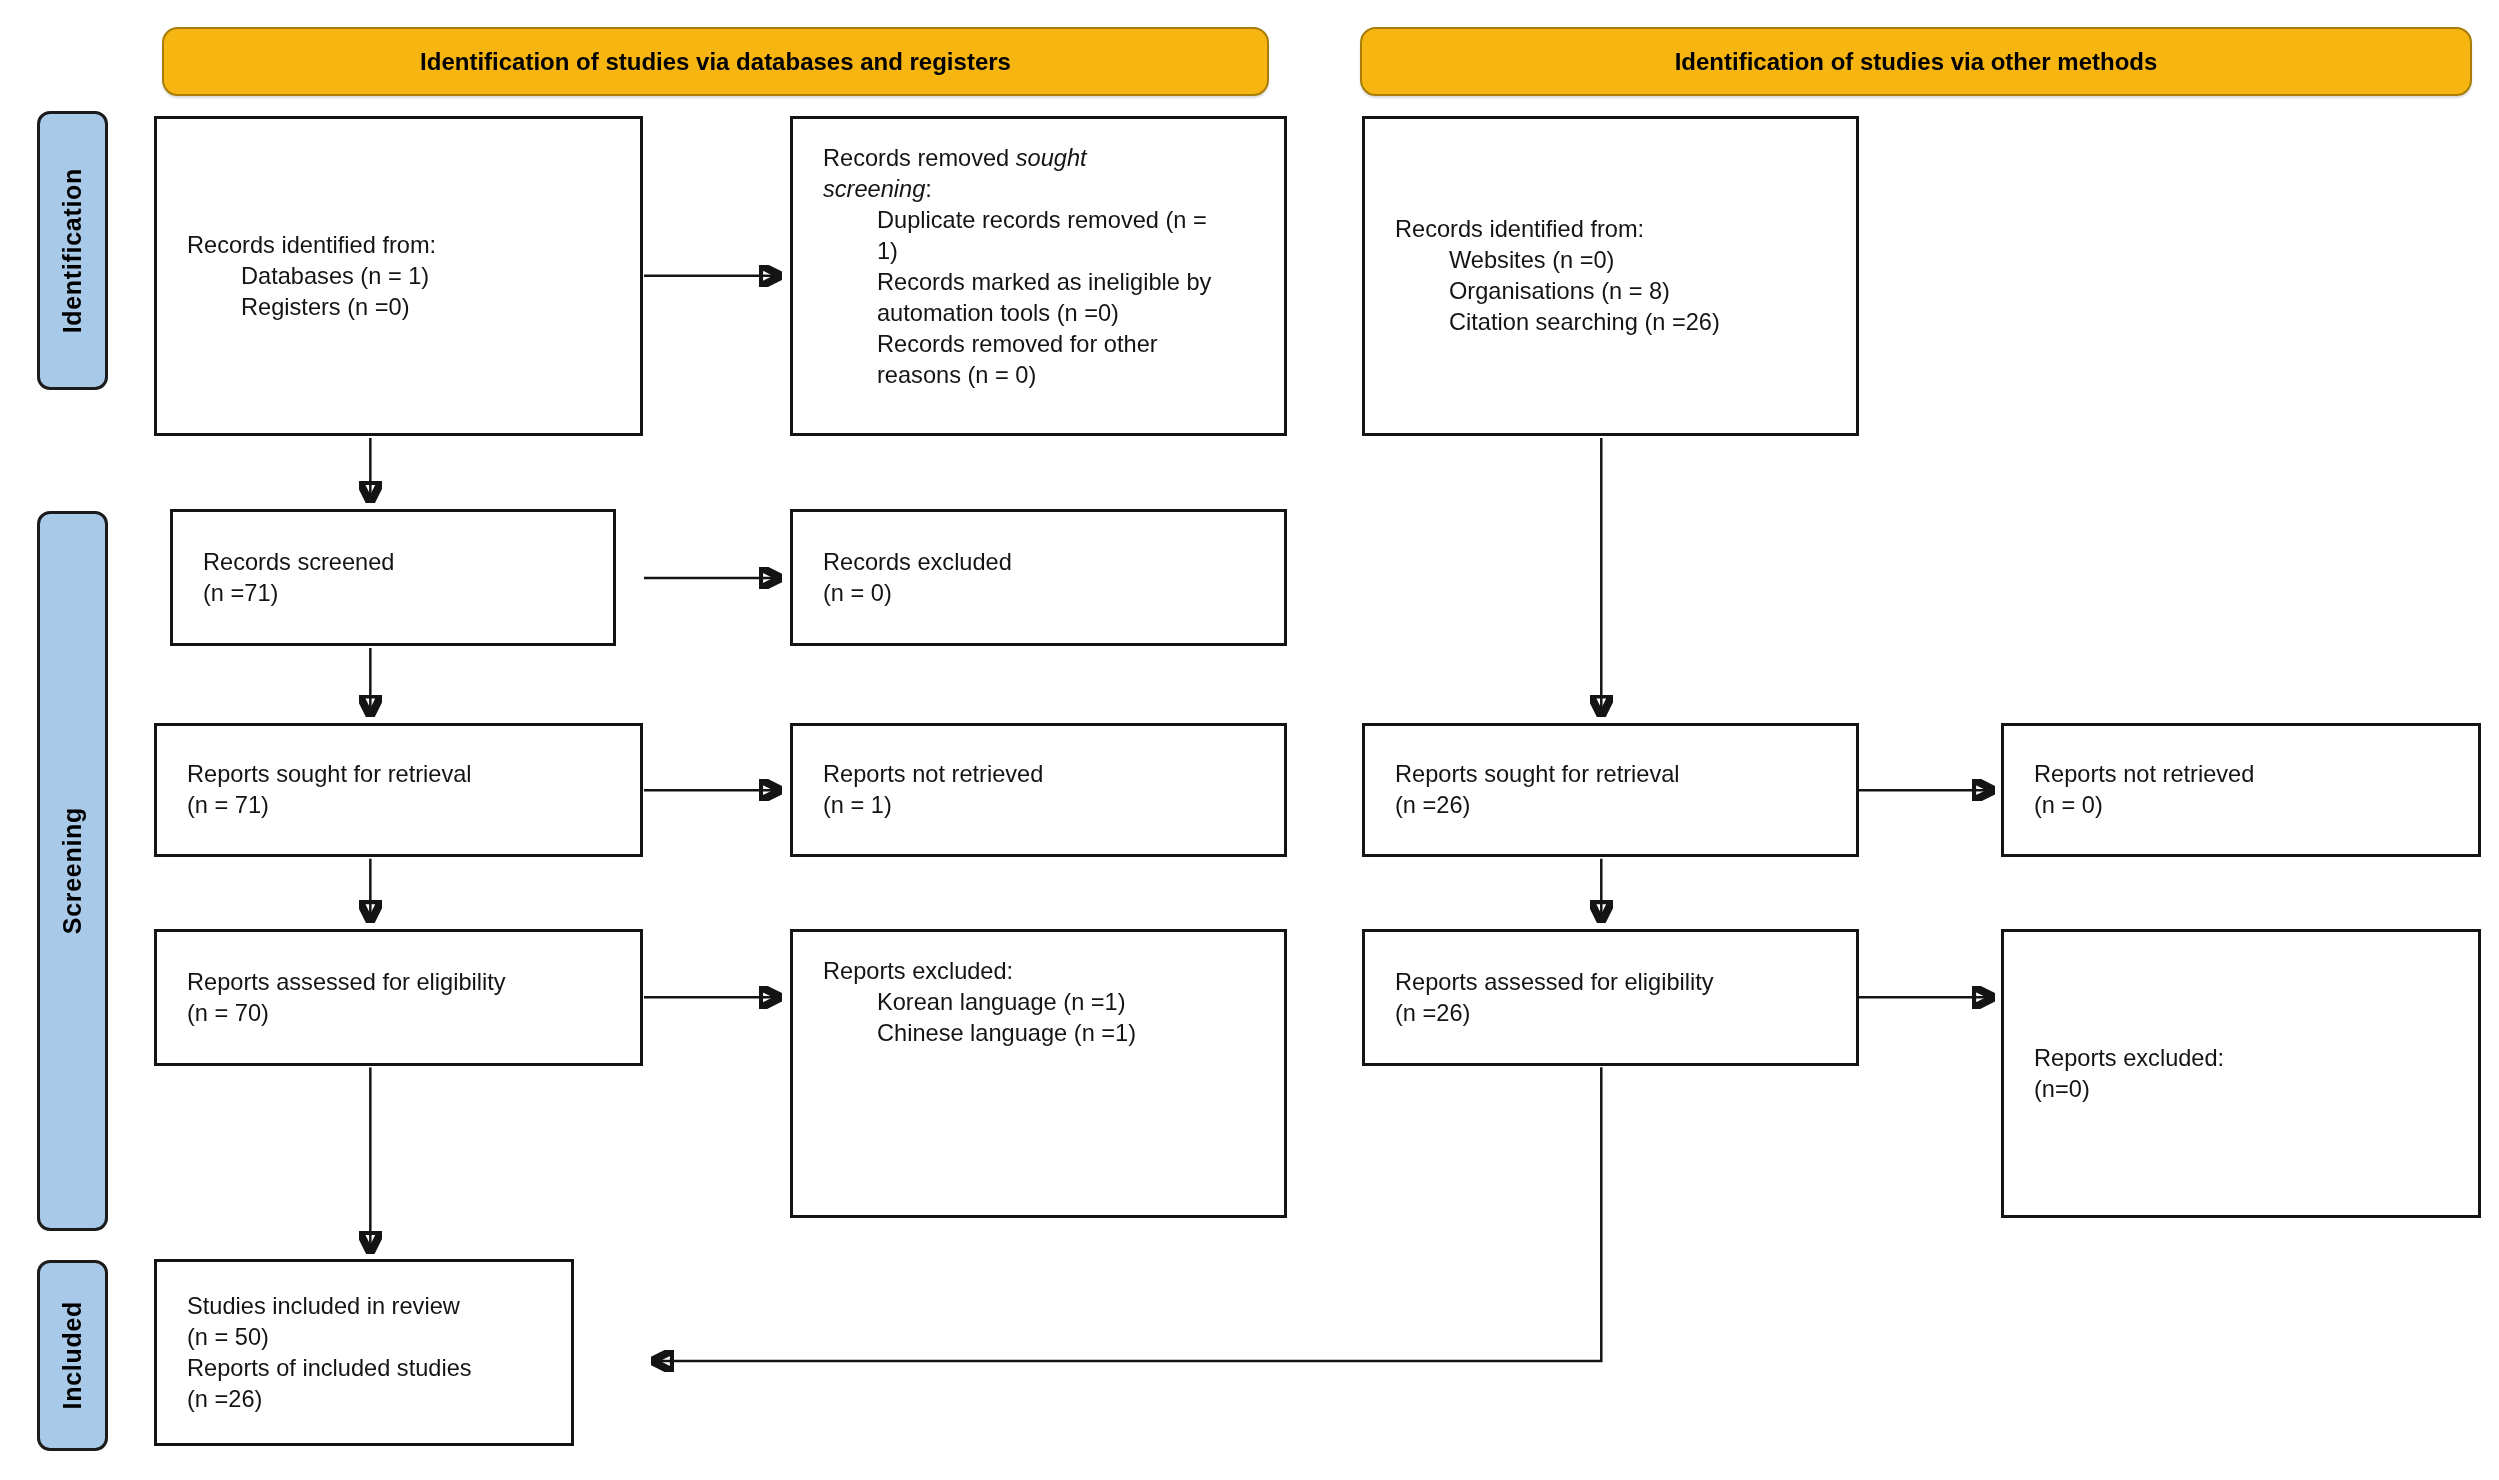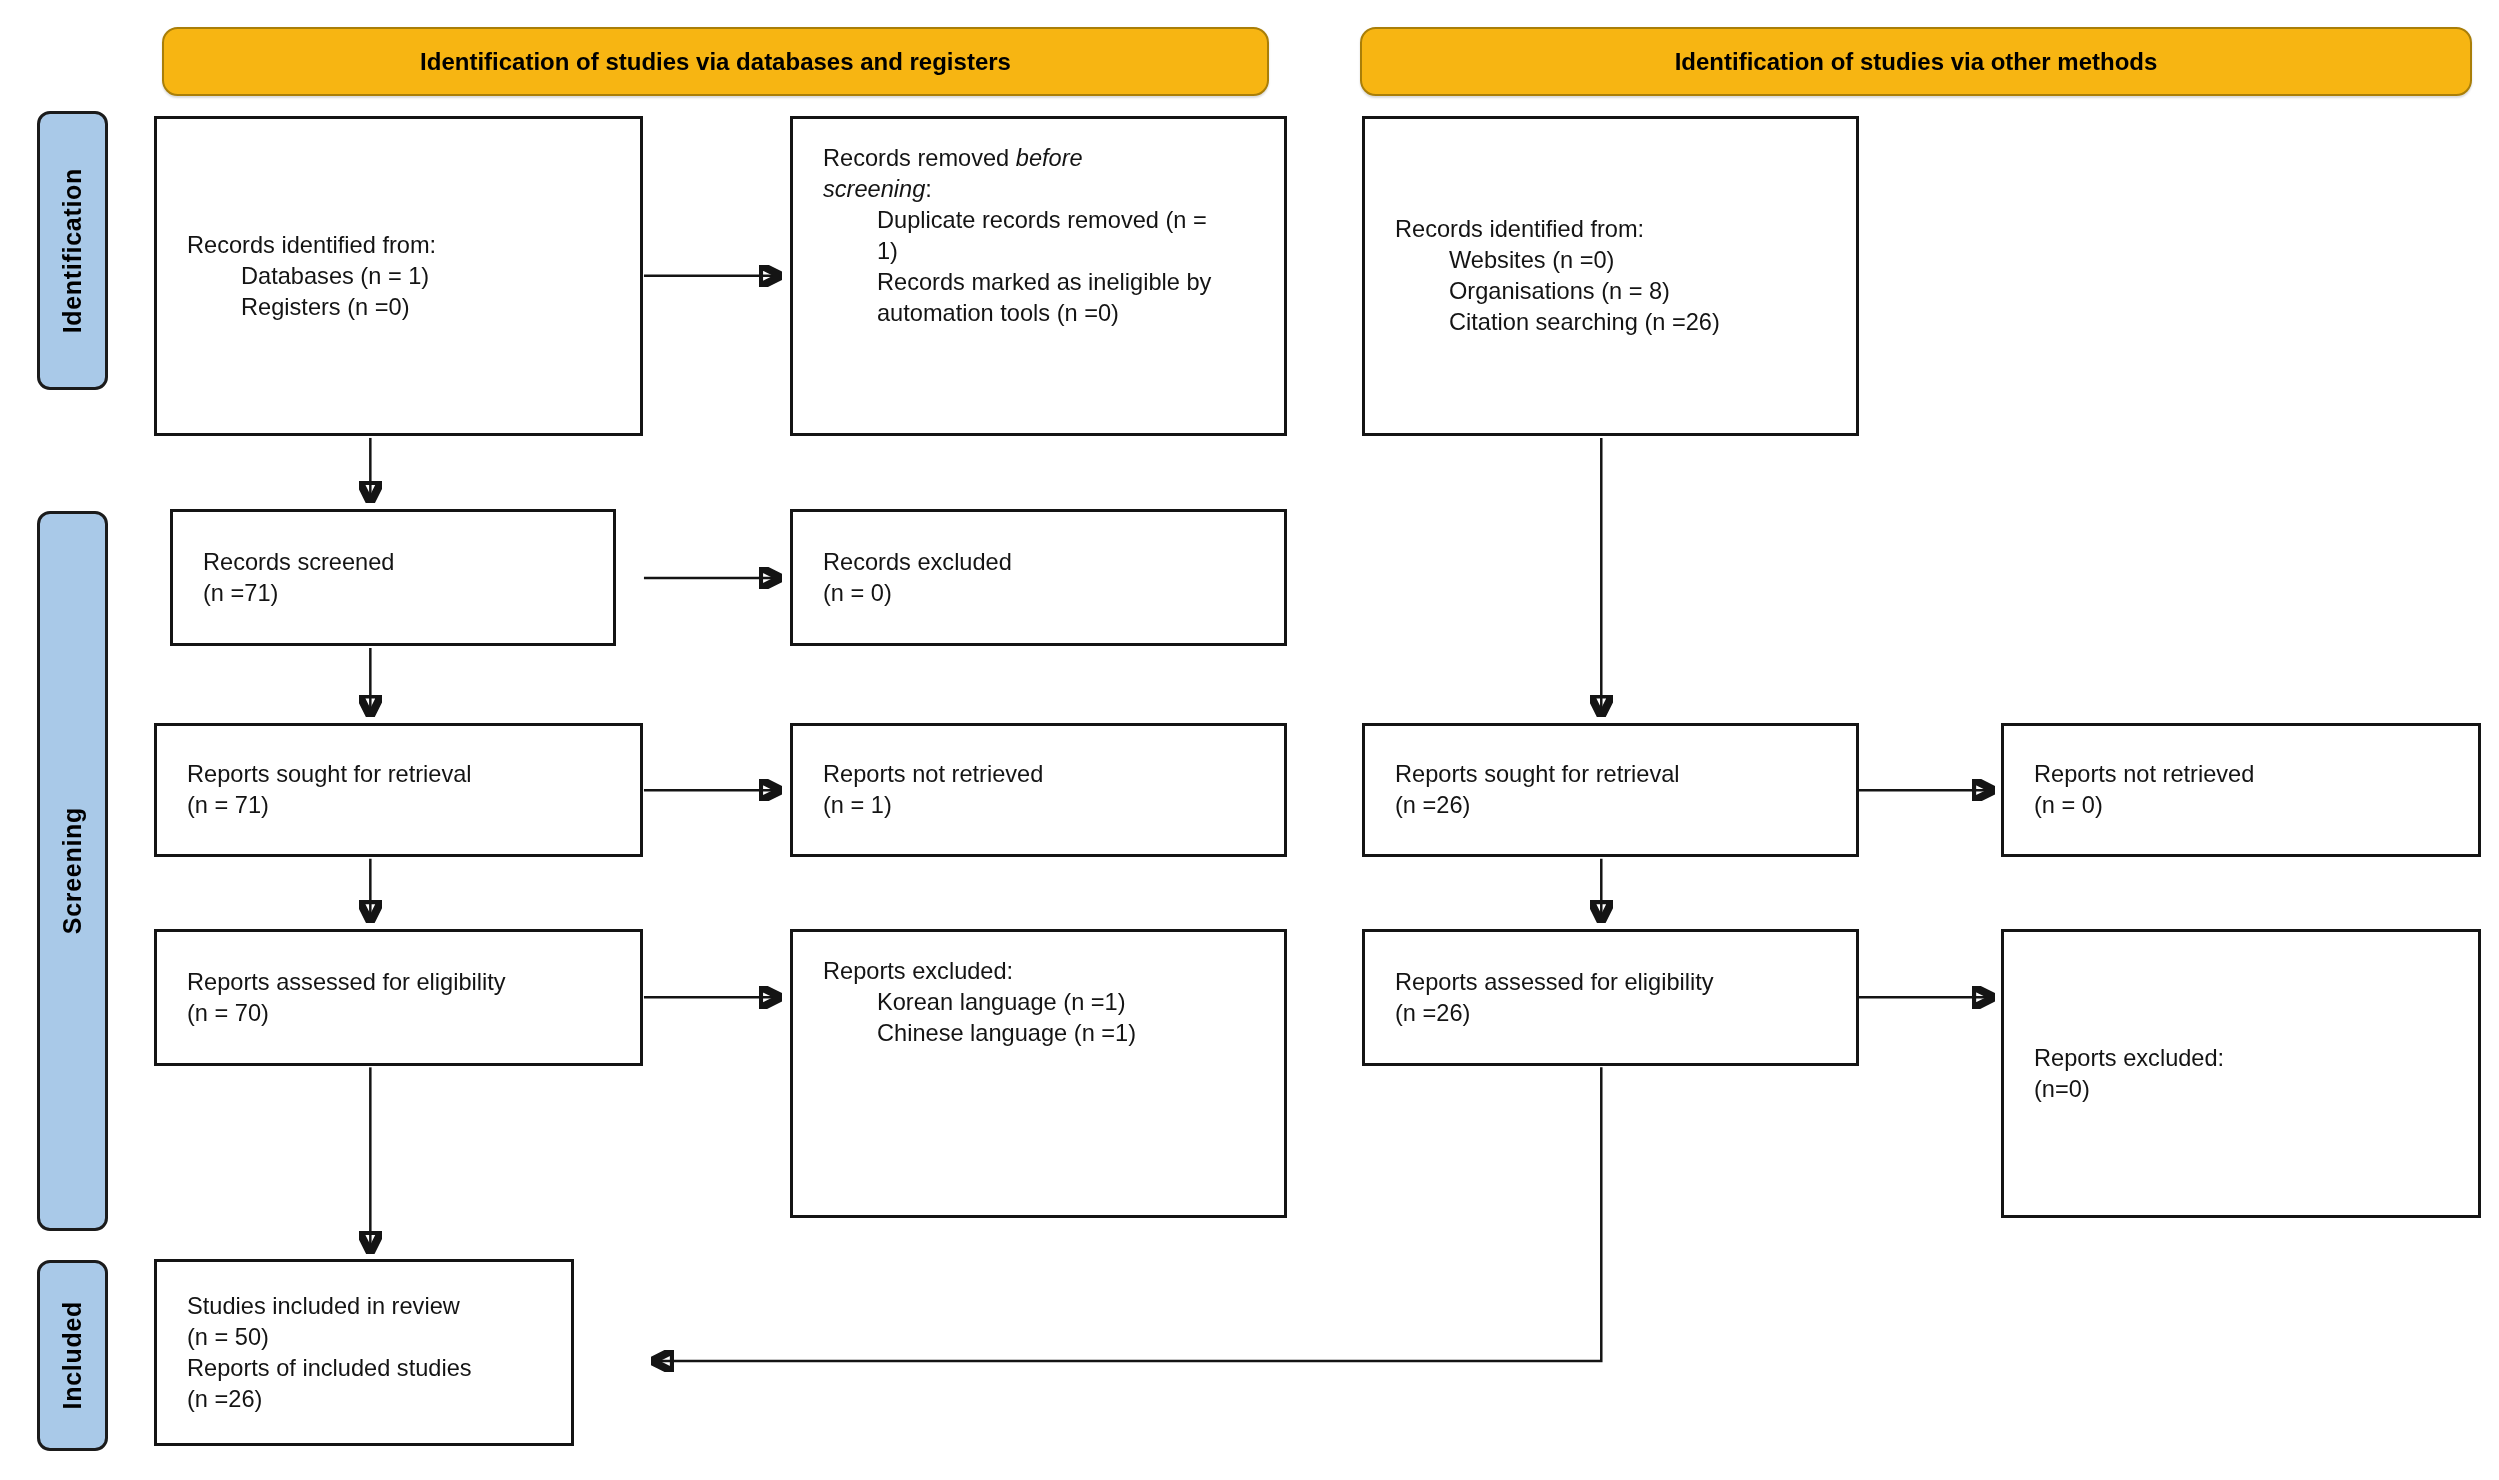"before" span.it { text: before -> sought }
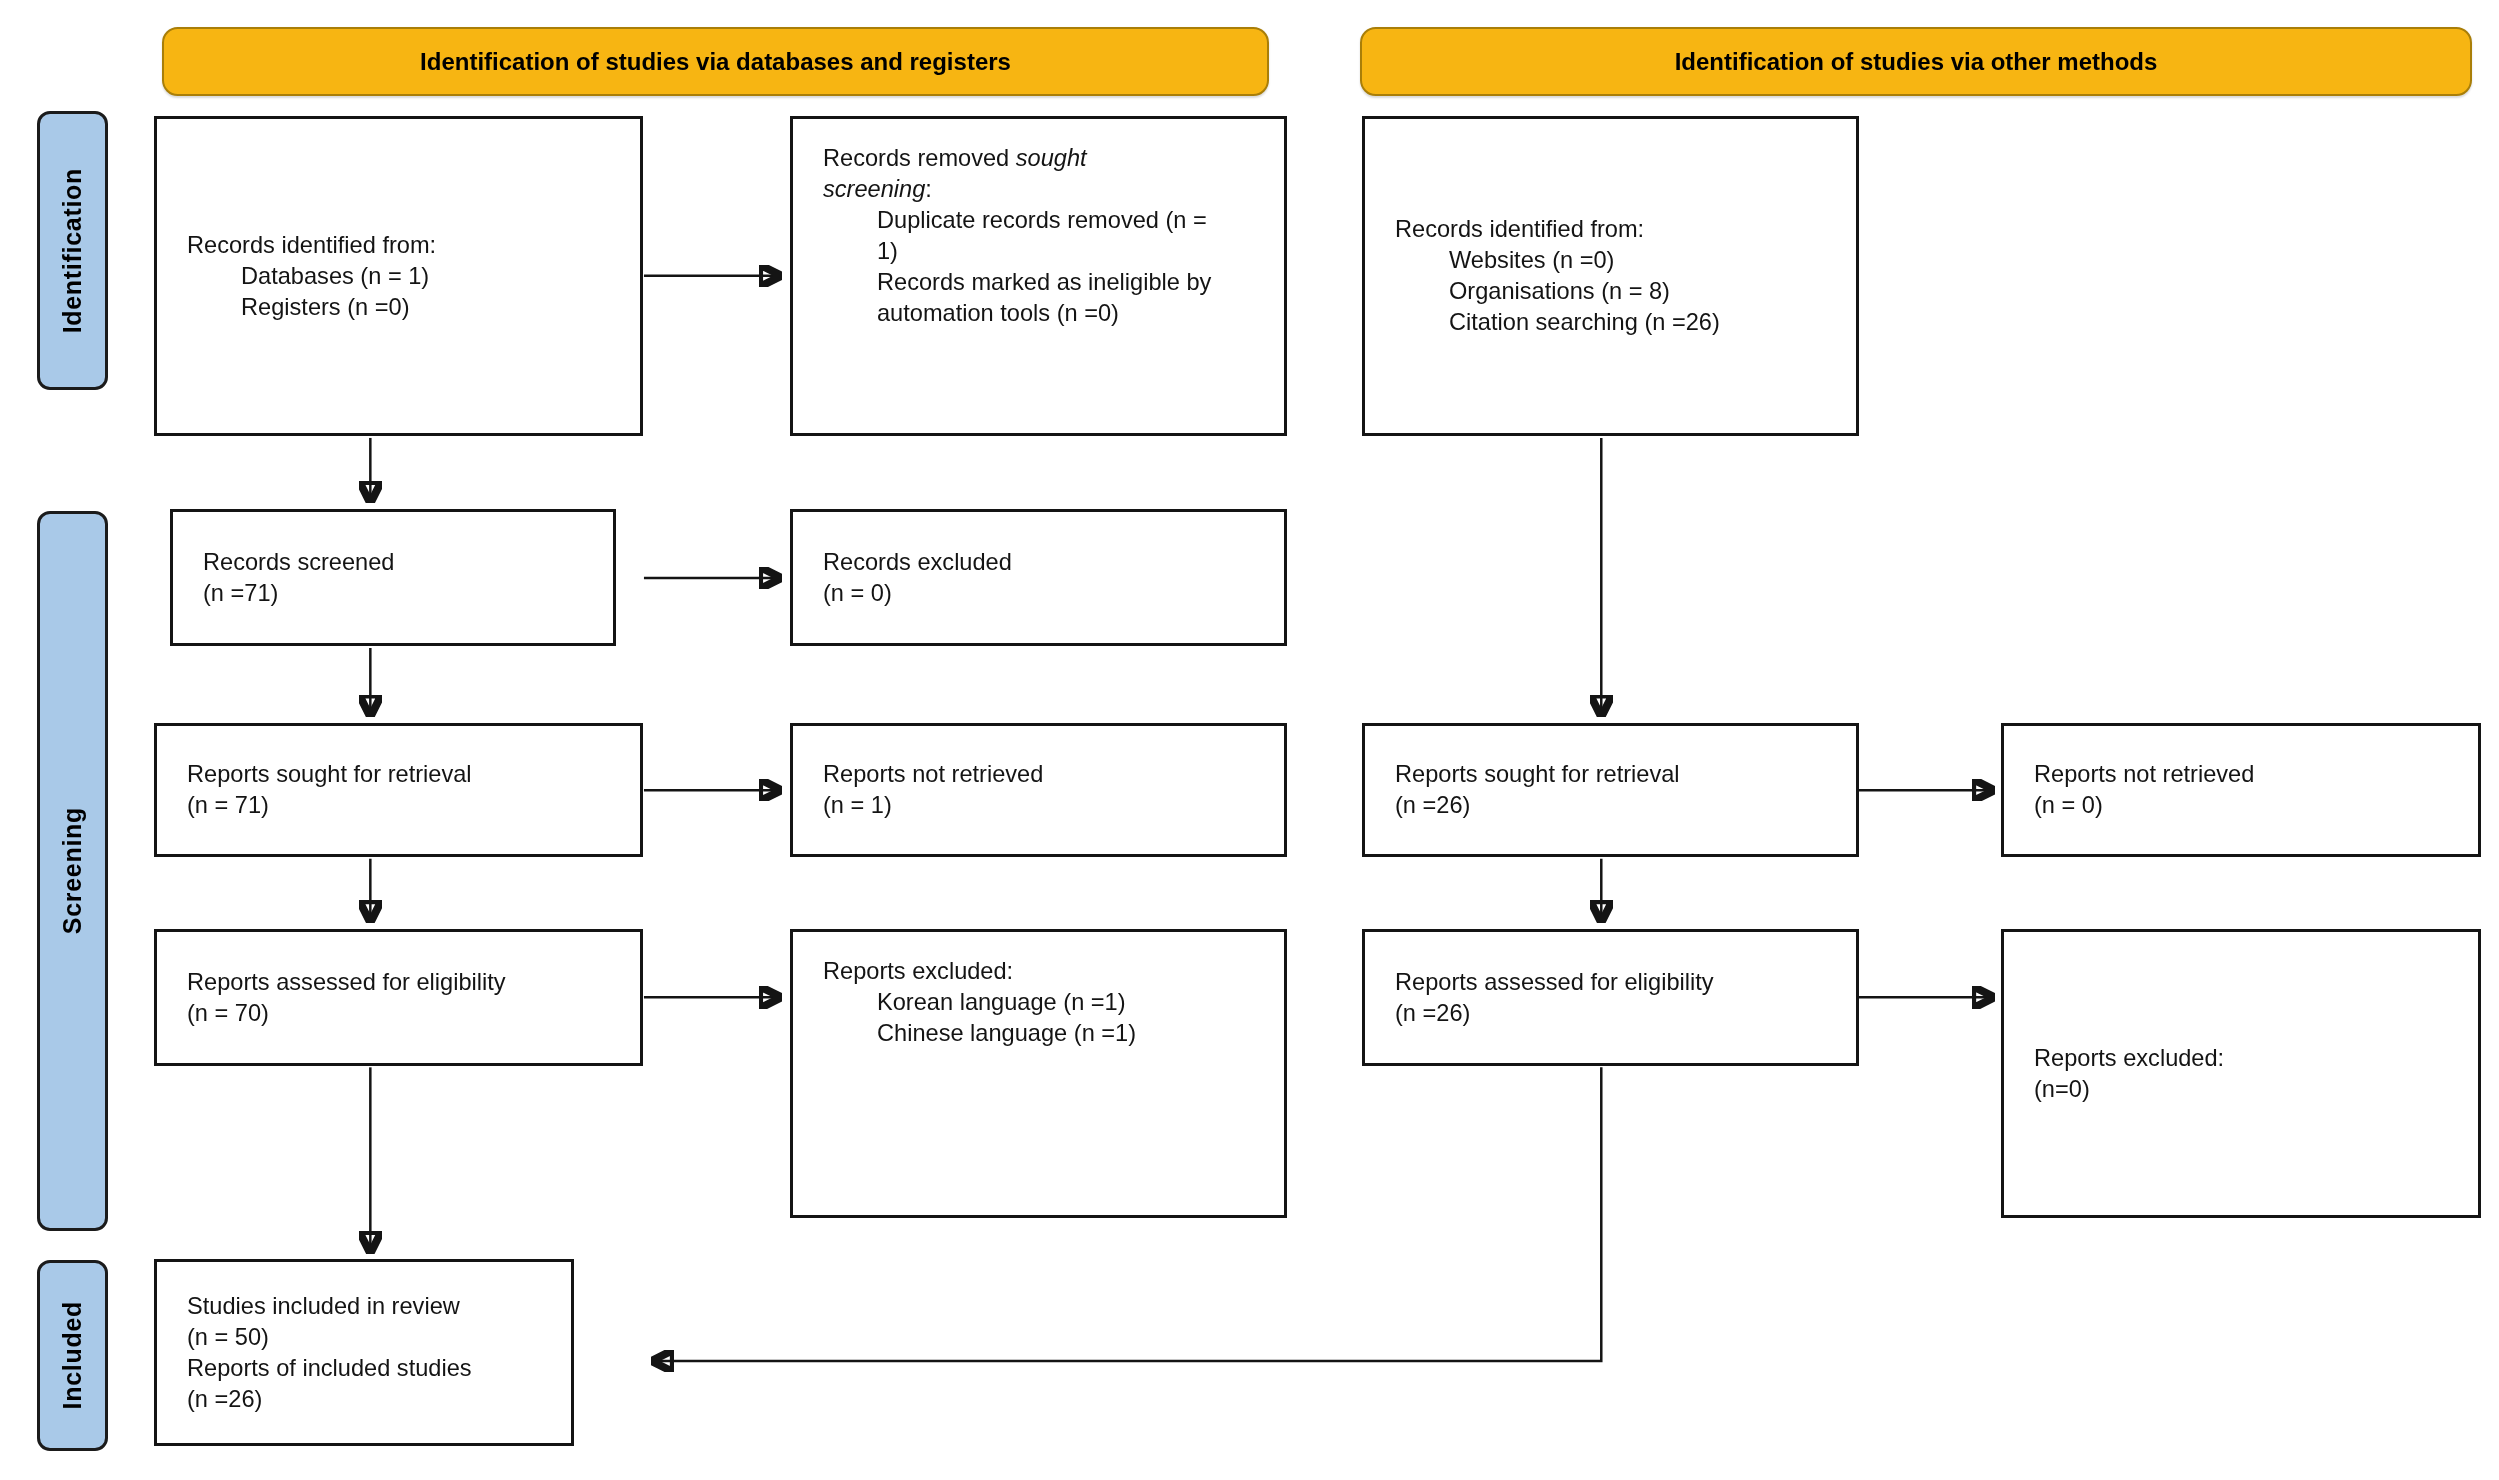"Records removed for other reasons" div.ln { html: none -> <div>Records removed for other reasons (n = 0)</div> }
